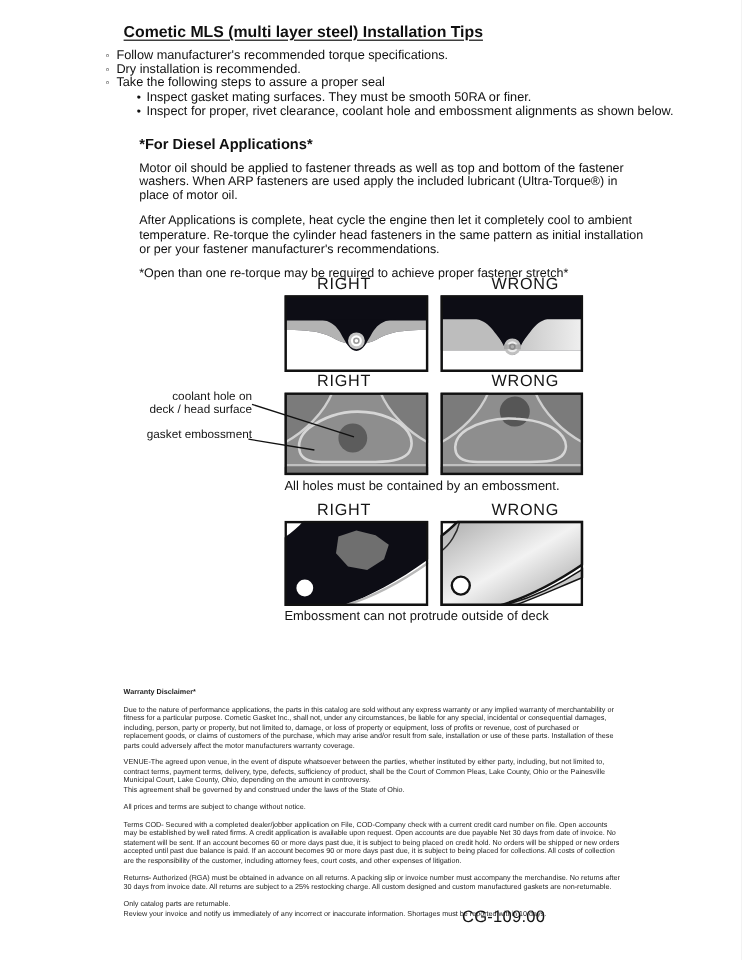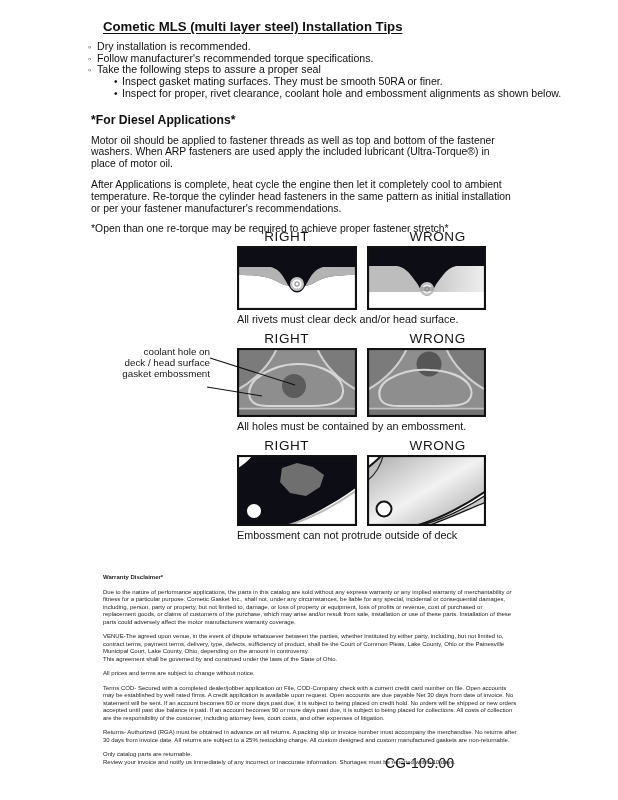"◦ Dry installation is recommended." div.bullet { order: before "◦ Follow manufacturer's recommended" -> after "◦ Follow manufacturer's recommended" }
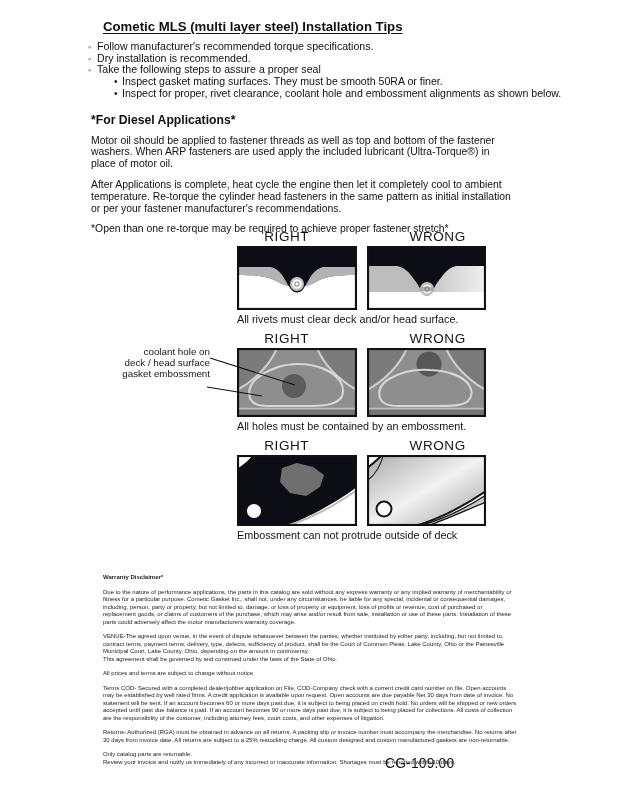"*For Diesel Applications*" .section { margin-left: 3px -> 28px }
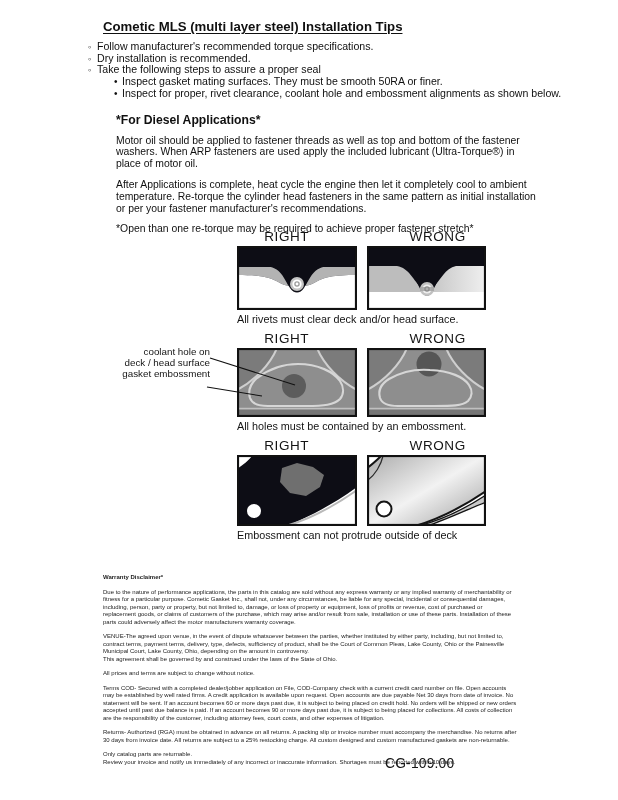"All rivets must clear deck" div.dg-caption { html: <div>All rivets must clear deck and/or head surface.</div> -> none }
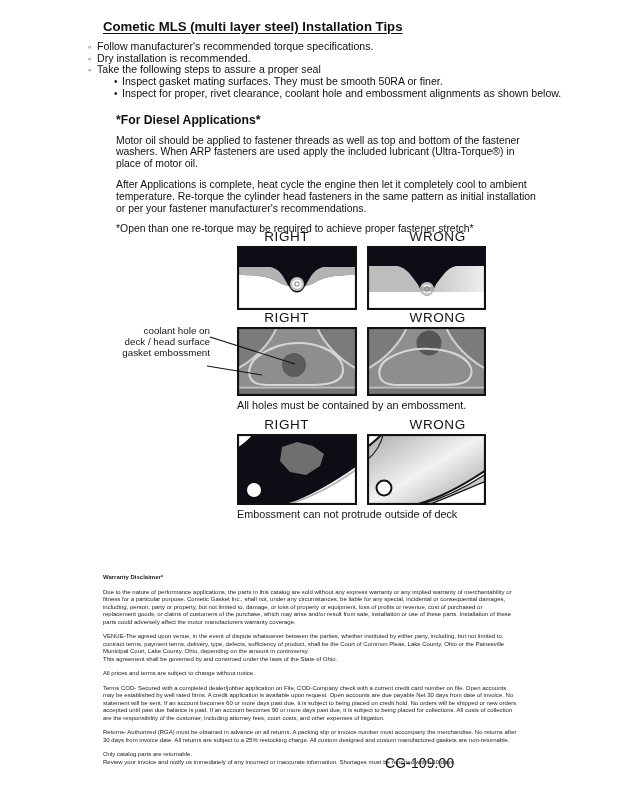"gasket embossment" .ann .ann2 { margin-top: none -> 10px }
